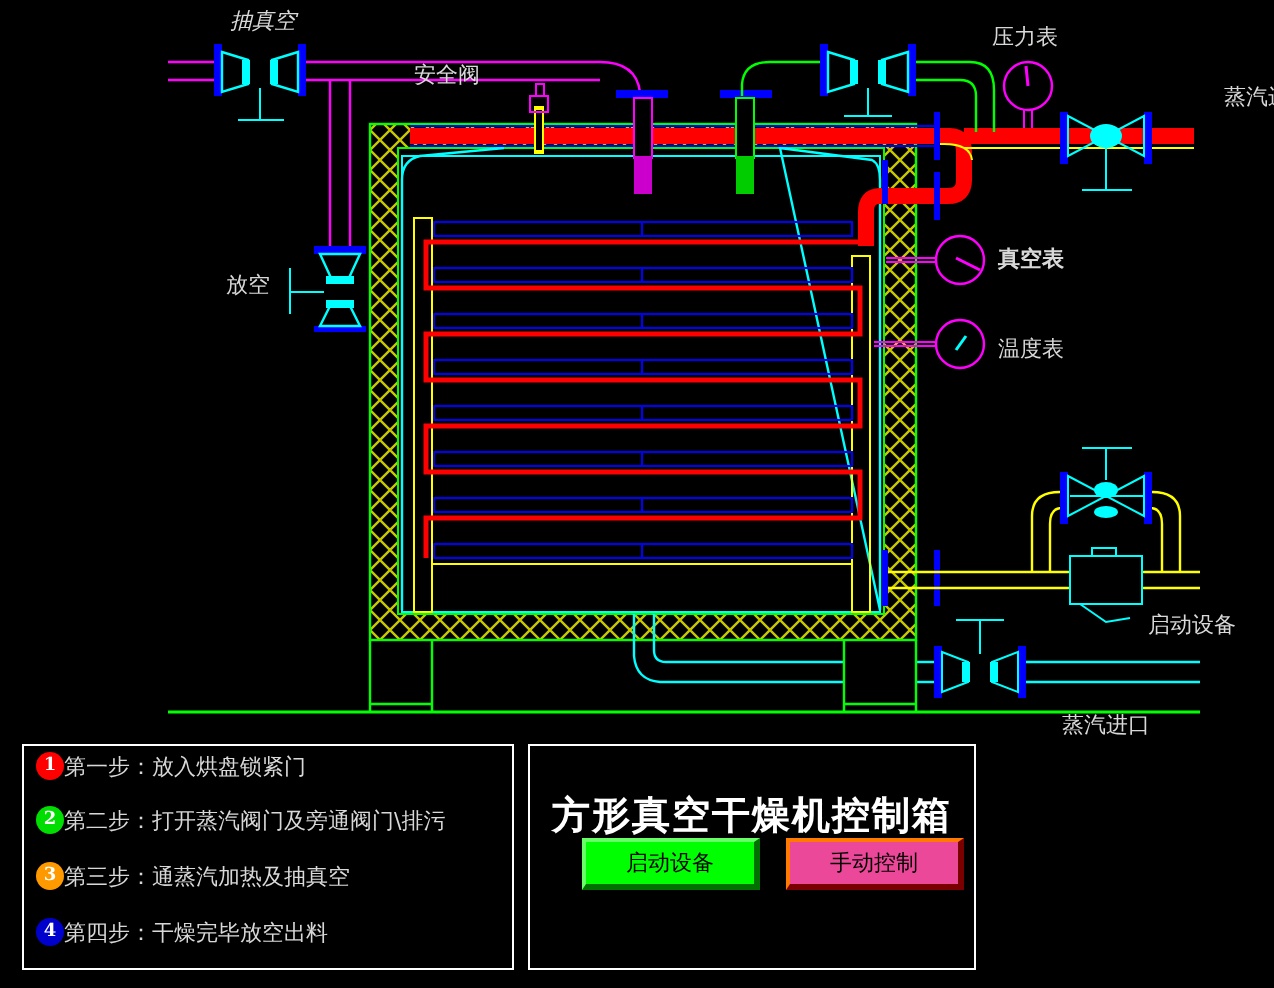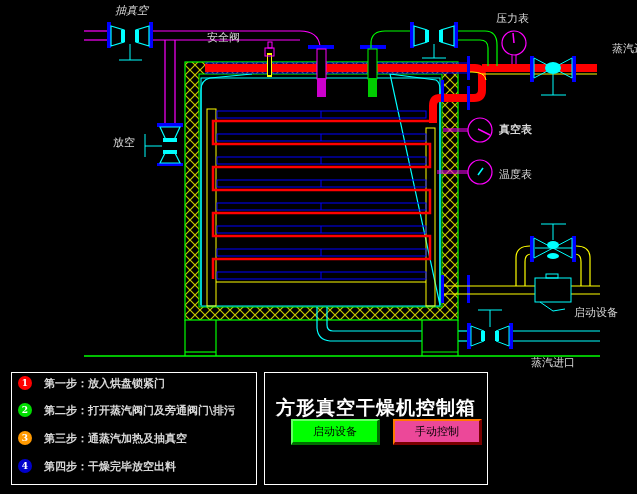"第一步：放入烘盘锁紧门" .step-text { font-weight: bold -> none; margin-left: 12px -> 0 }
